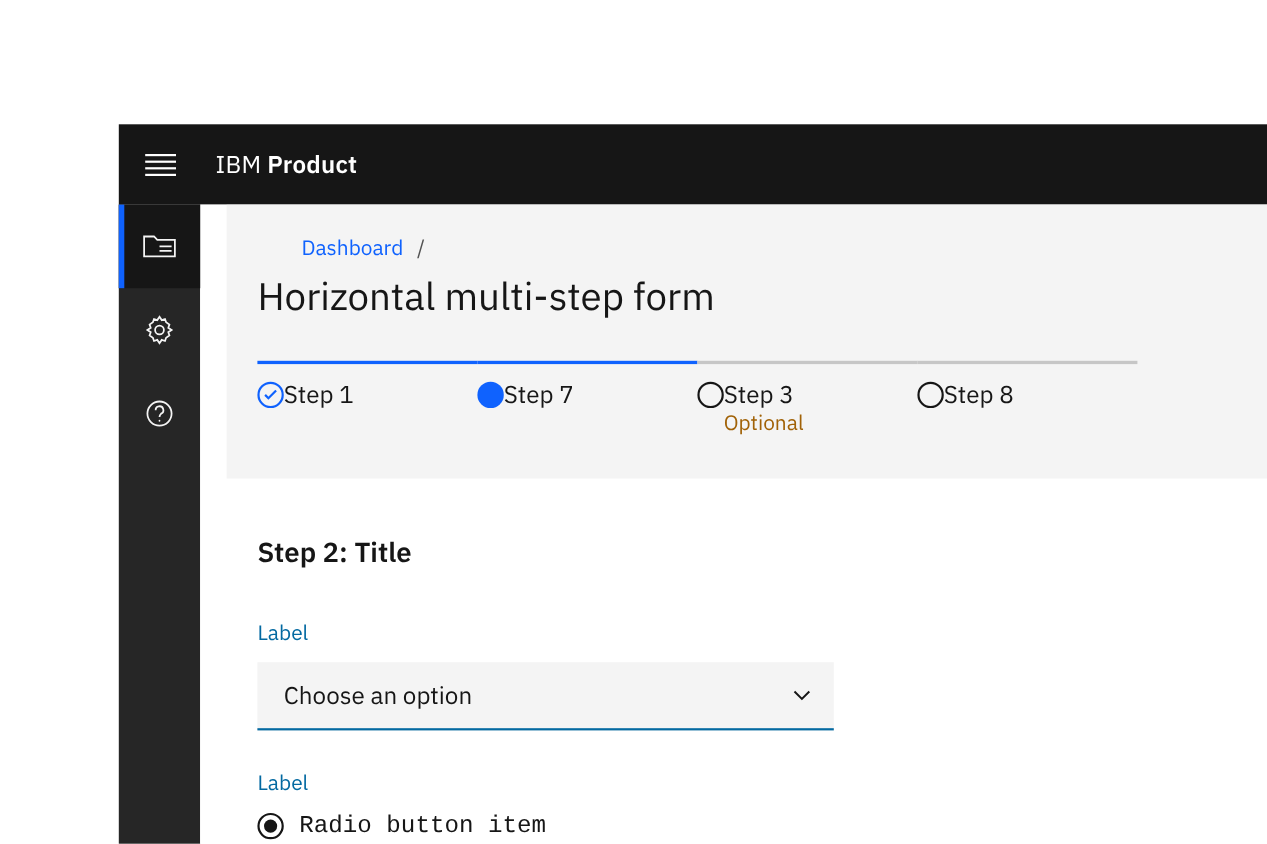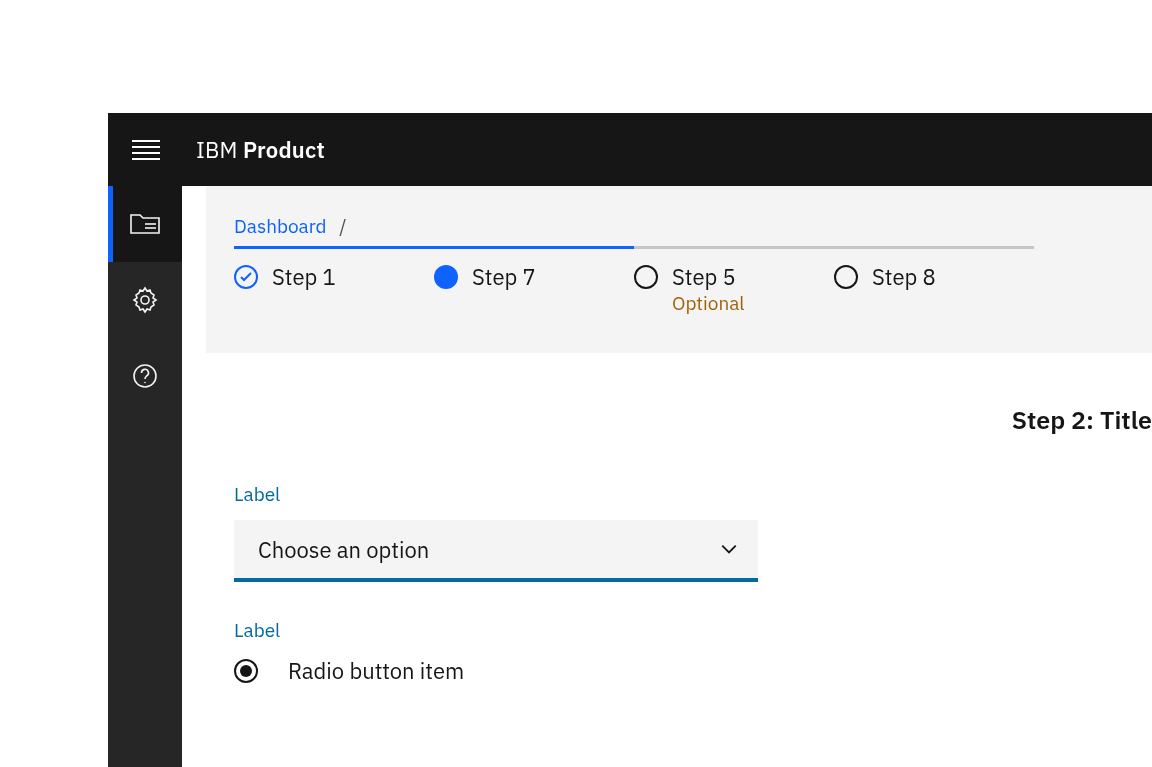"Dashboard" .breadcrumb a { margin-left: none -> 40px }
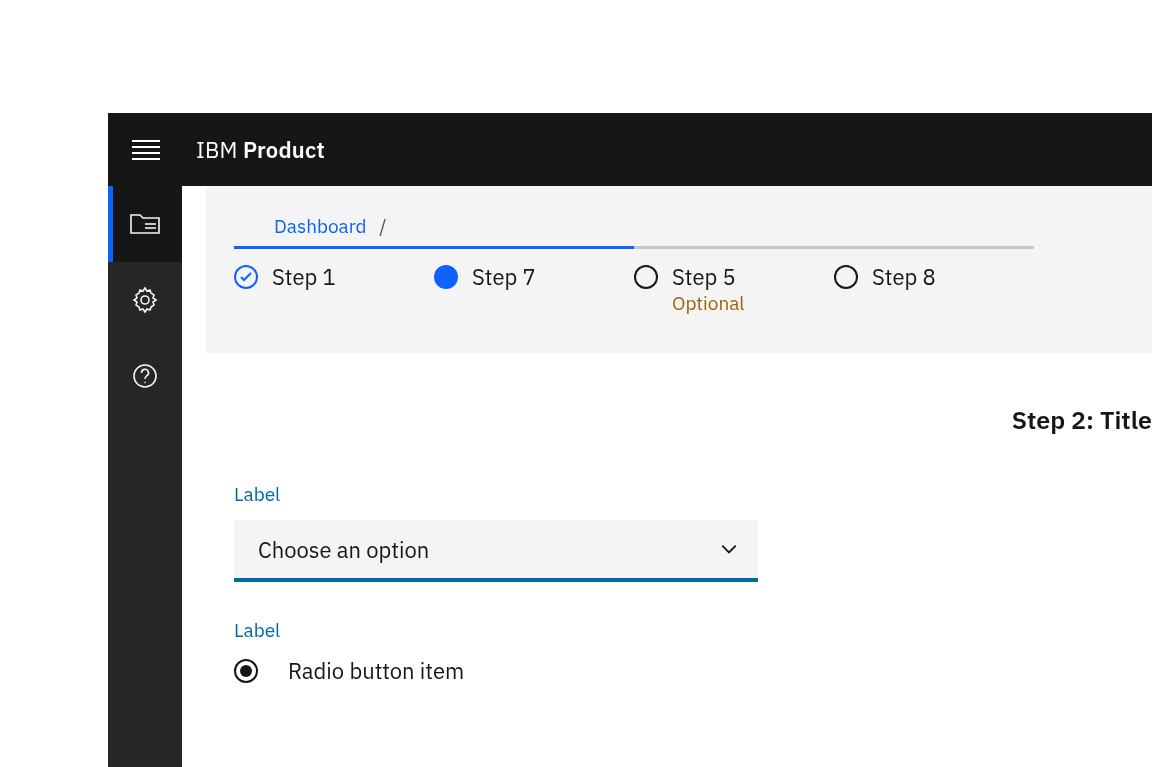"Horizontal multi-step form" h1.page-title { html: none -> <h1>Horizontal multi-step form</h1> }
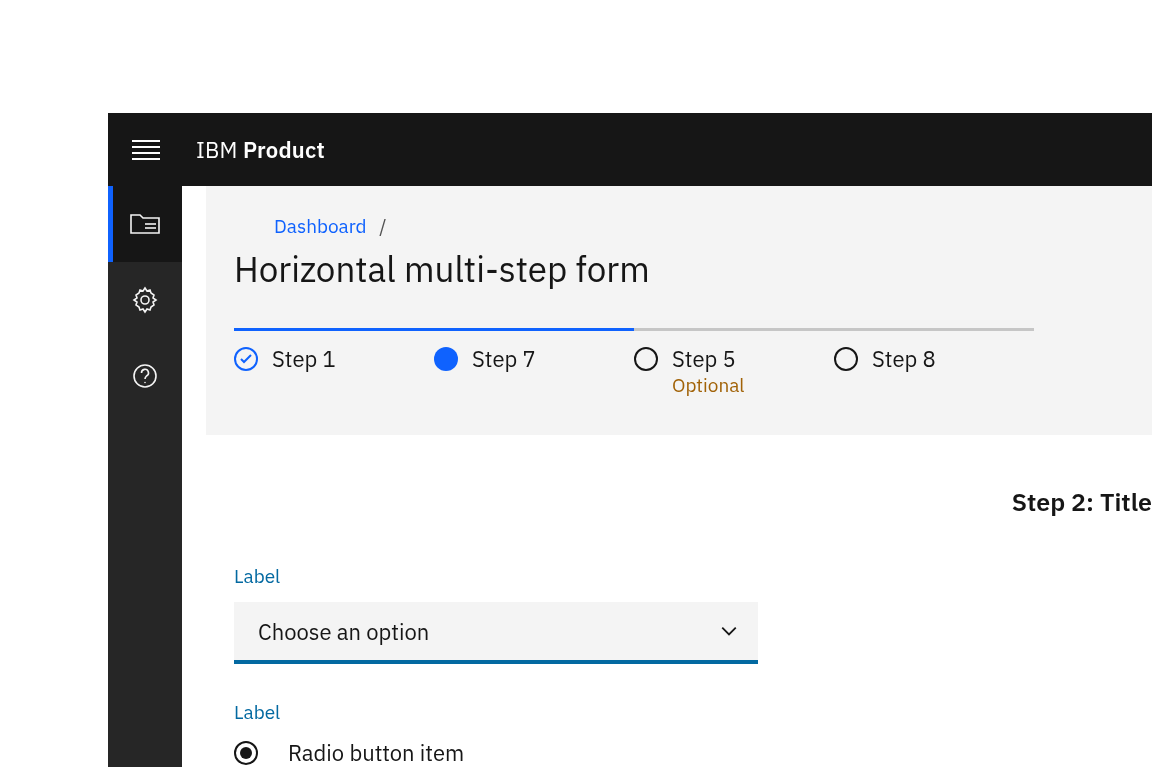"Step 1" .progress-row { gap: 14px -> none }
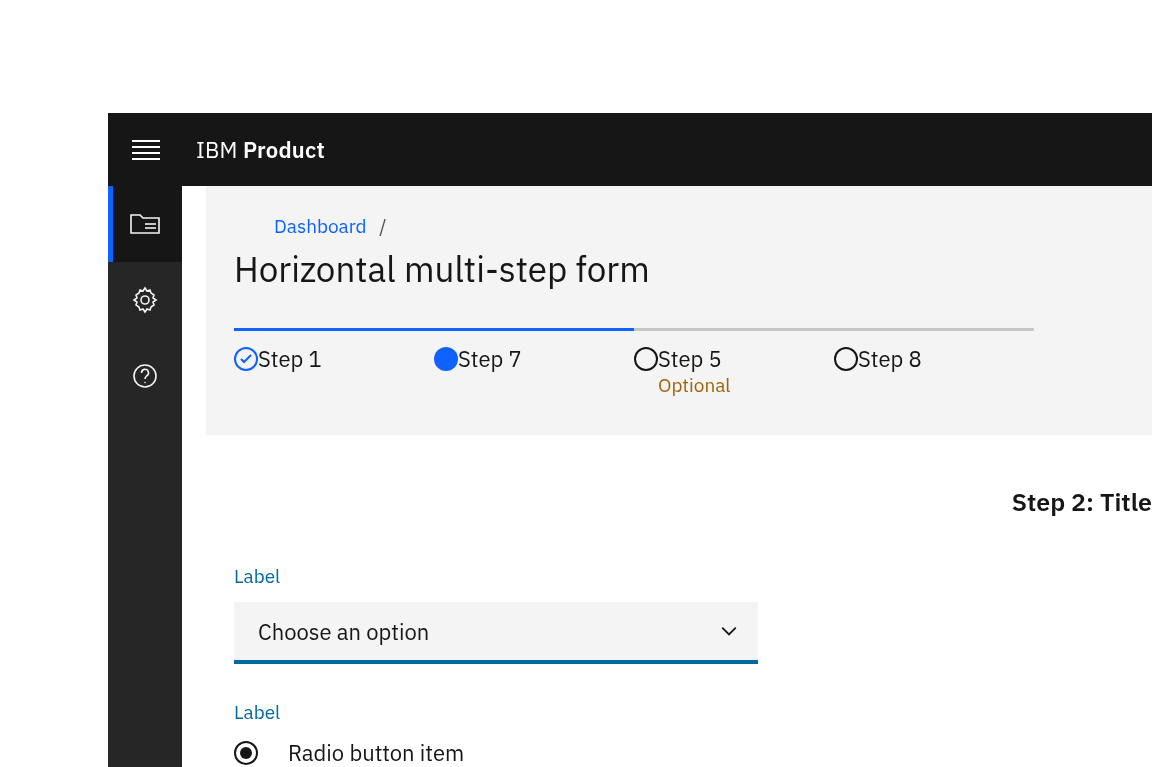"Step 5" div.progress-label { text: 5 -> 3 }
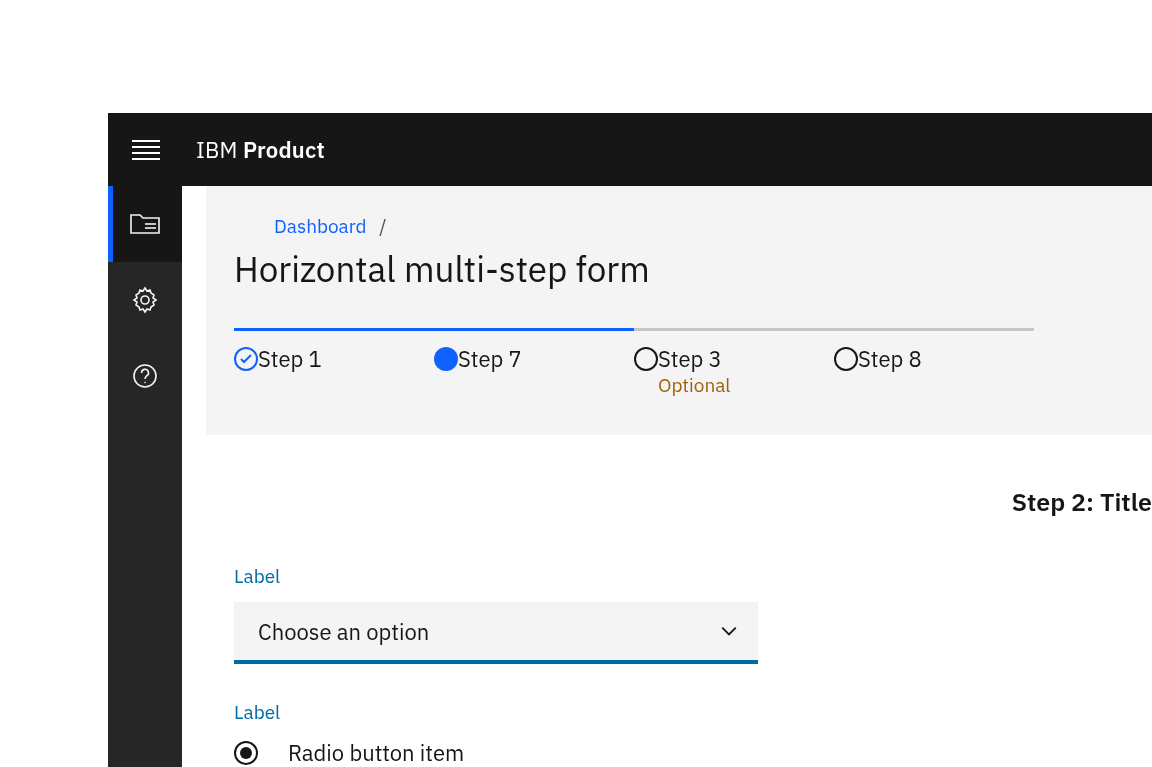"Step 2: Title" .step-heading { text-align: right -> none }
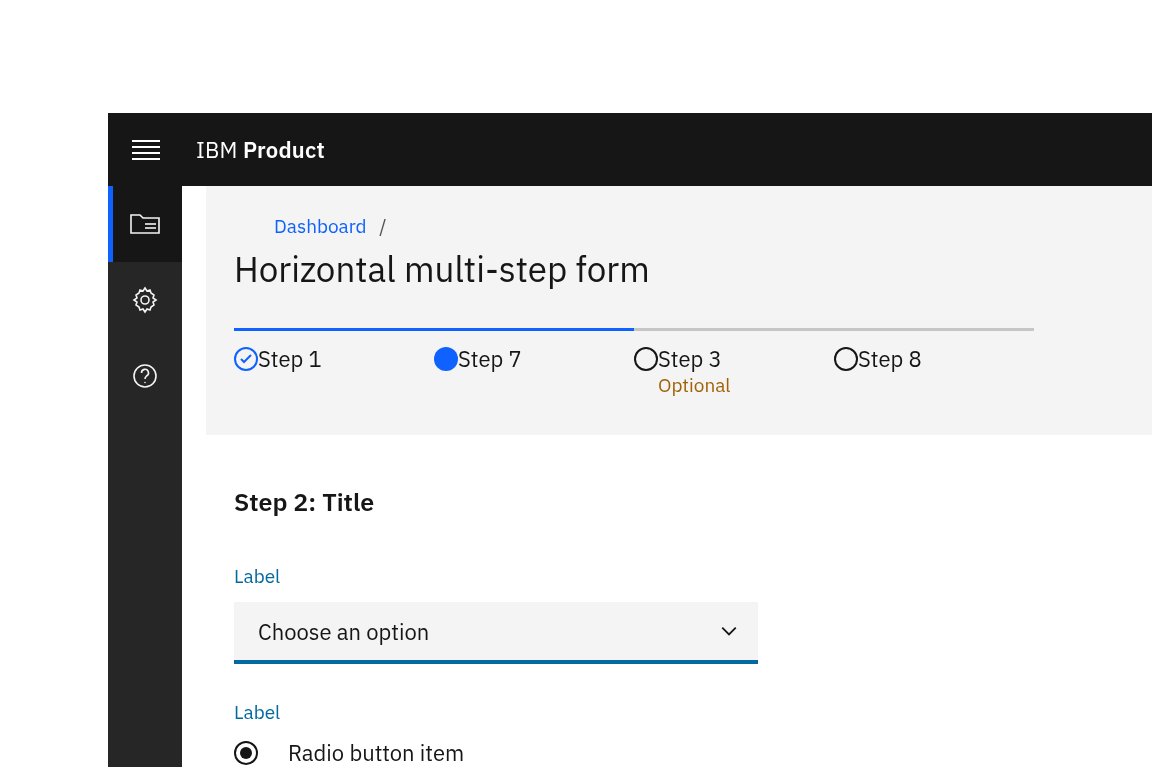"Choose an option" .dropdown { border-bottom: 4px solid #0369a1 -> 2px solid #0369a1 }
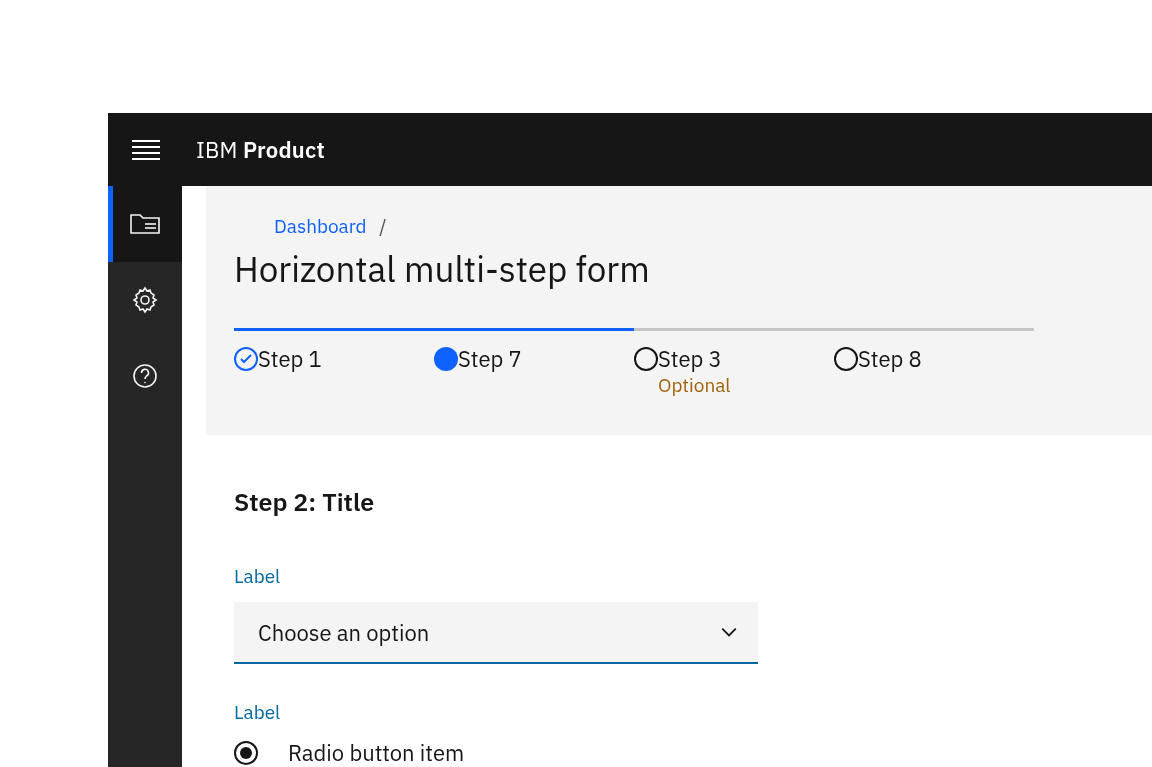"Radio button item" .radio-row { font-family: none -> Liberation Mono, monospace; gap: 30px -> 14px }
